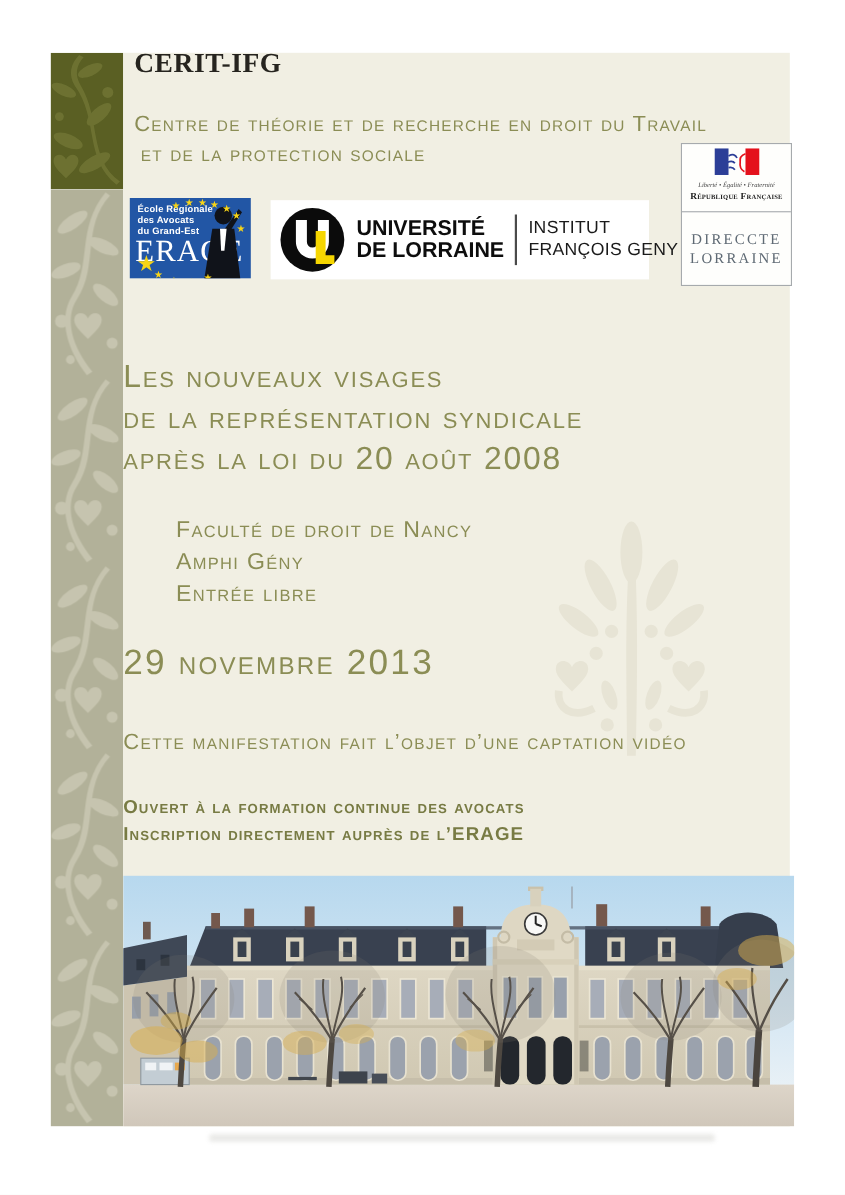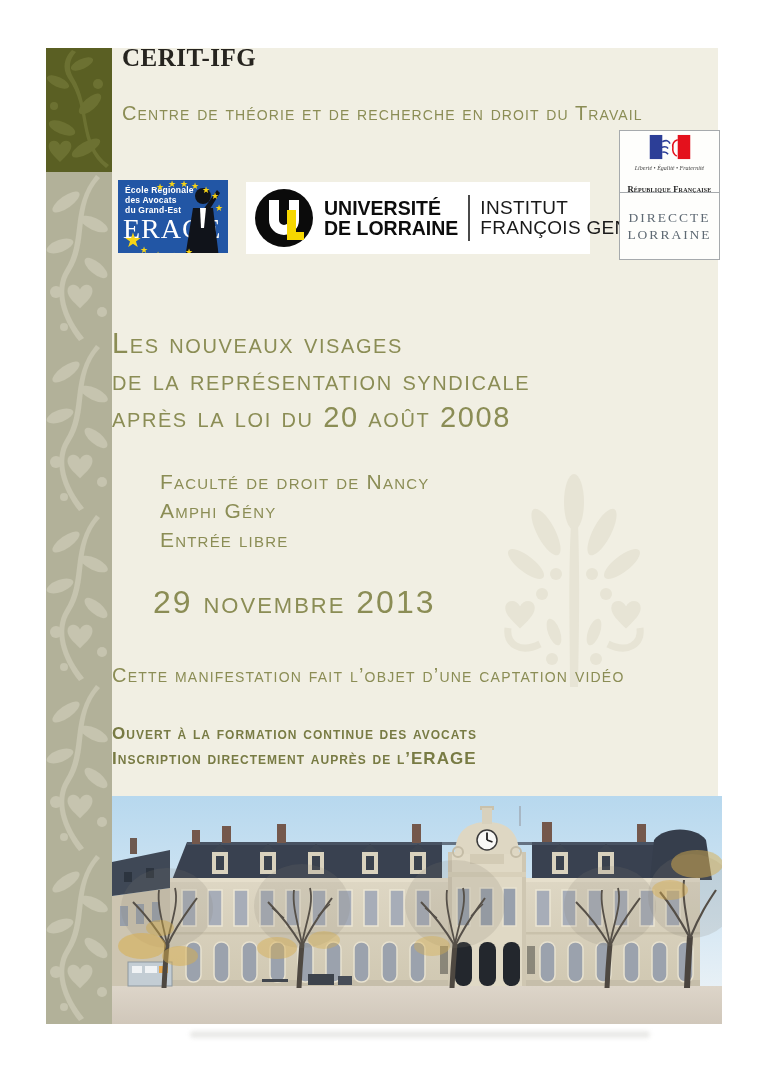"et de la protection sociale" div.org-name2 { html: none -> <div>et de la protection sociale</div> }
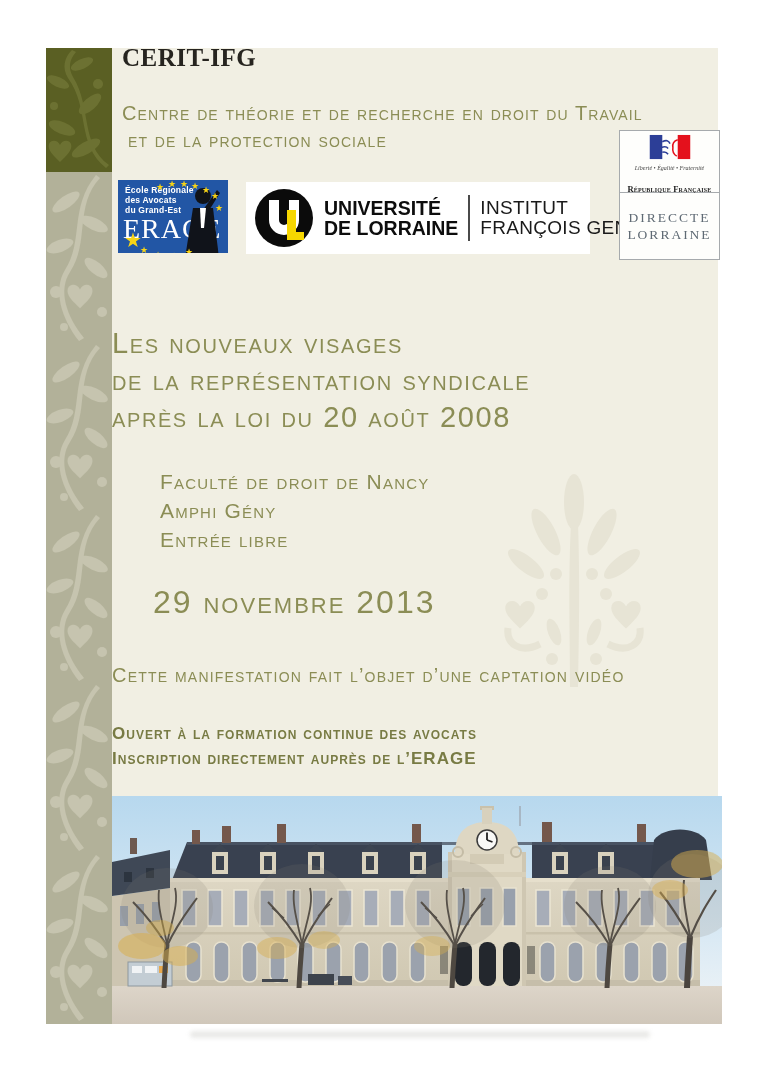"République Française" .rf-name { margin-top: 12px -> none }
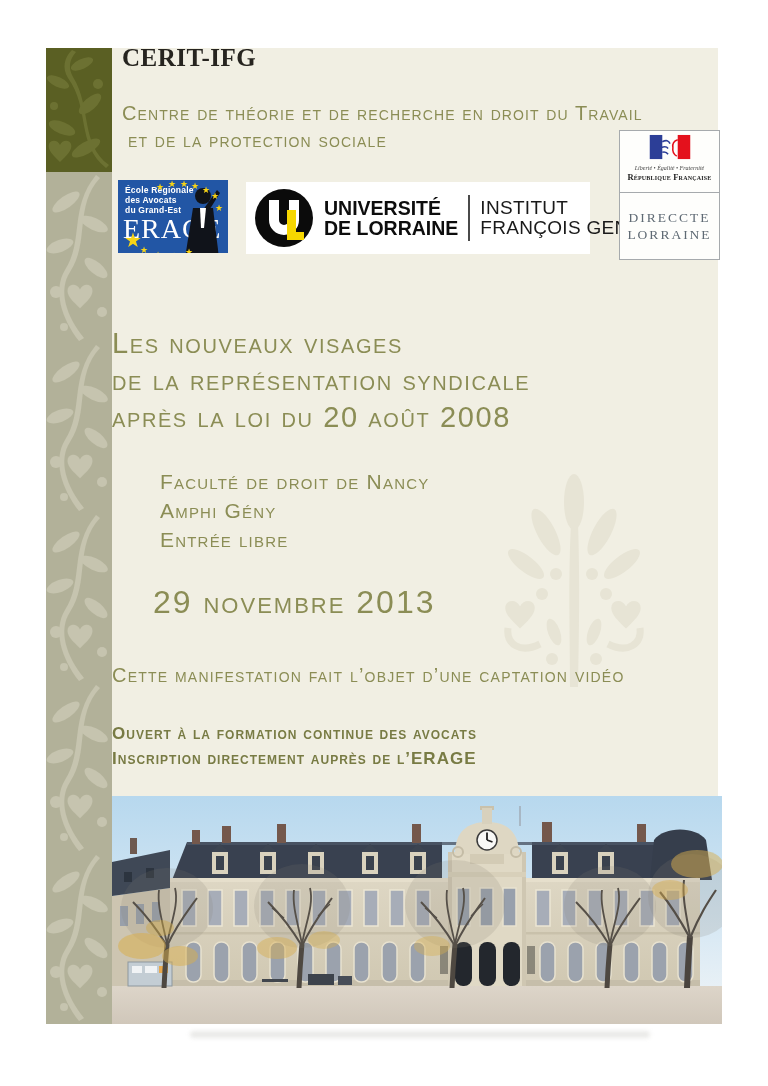"INSTITUT" .ifg { font-size: 19px -> 16px }
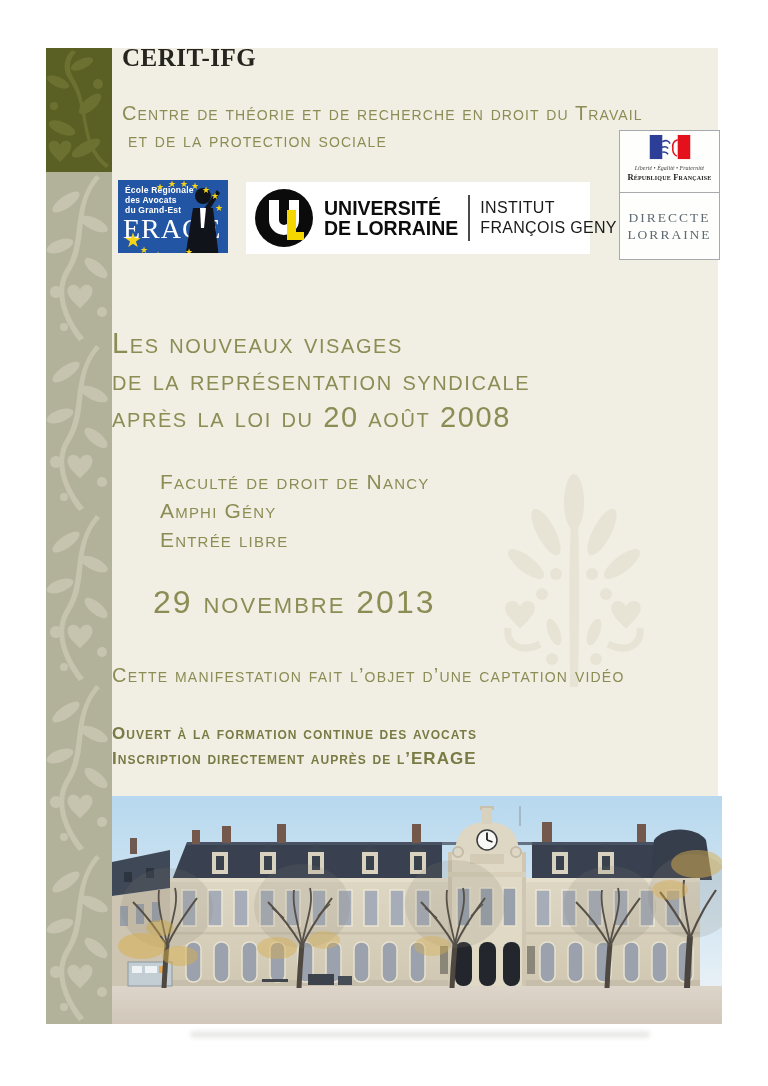"29 novembre 2013" .date-line { margin-left: 41px -> none }
